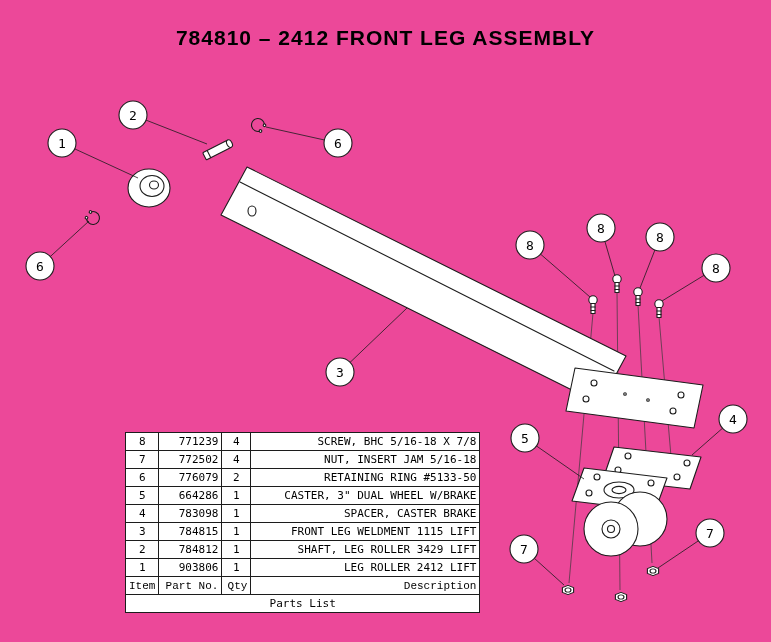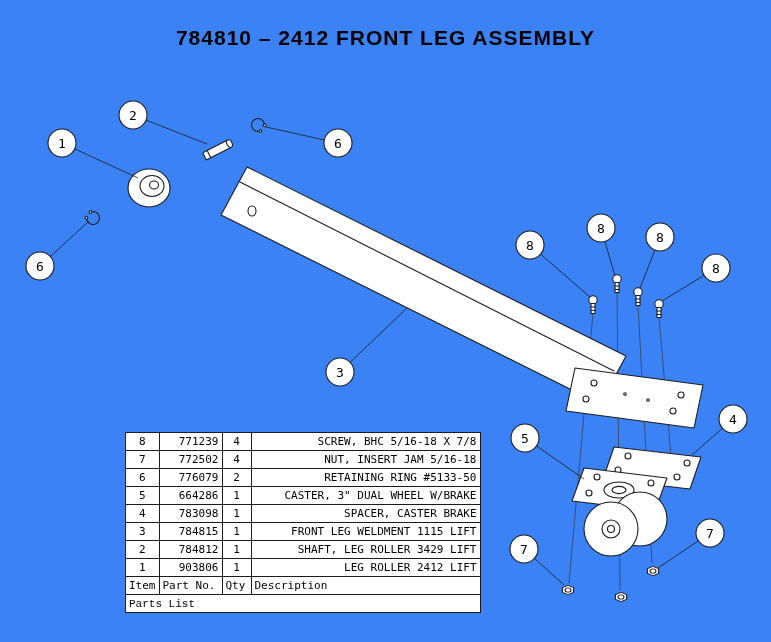"784810 – 2412 FRONT LEG" .page { background: #3b82f6 -> #ec4899 }
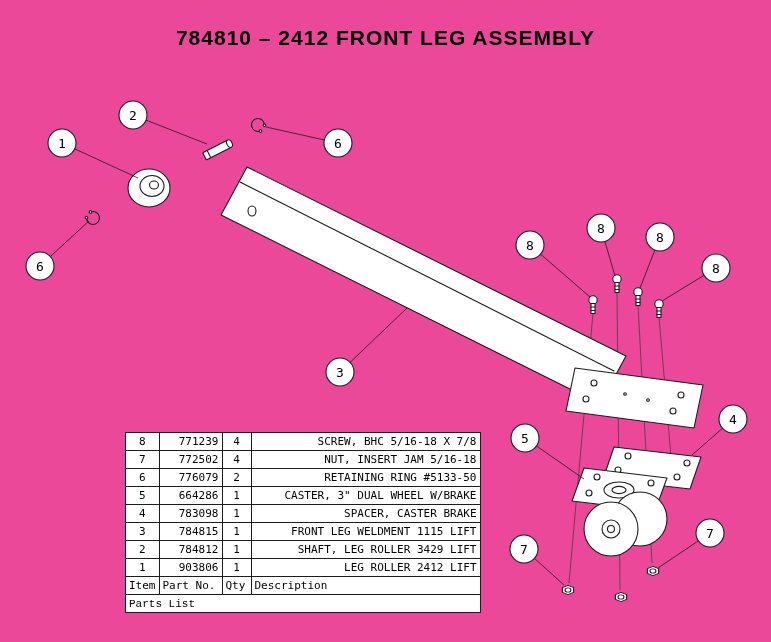"Item" .parts td.hdr { font-family: none -> Liberation Mono, monospace; text-align: left -> right }
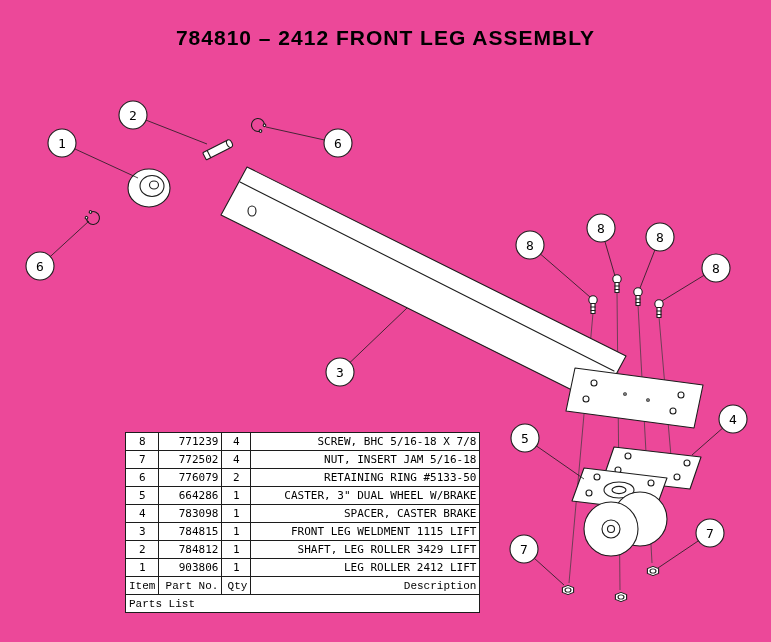"Parts List" .parts td.ft { font-family: Liberation Mono, monospace -> none; text-align: left -> center }
